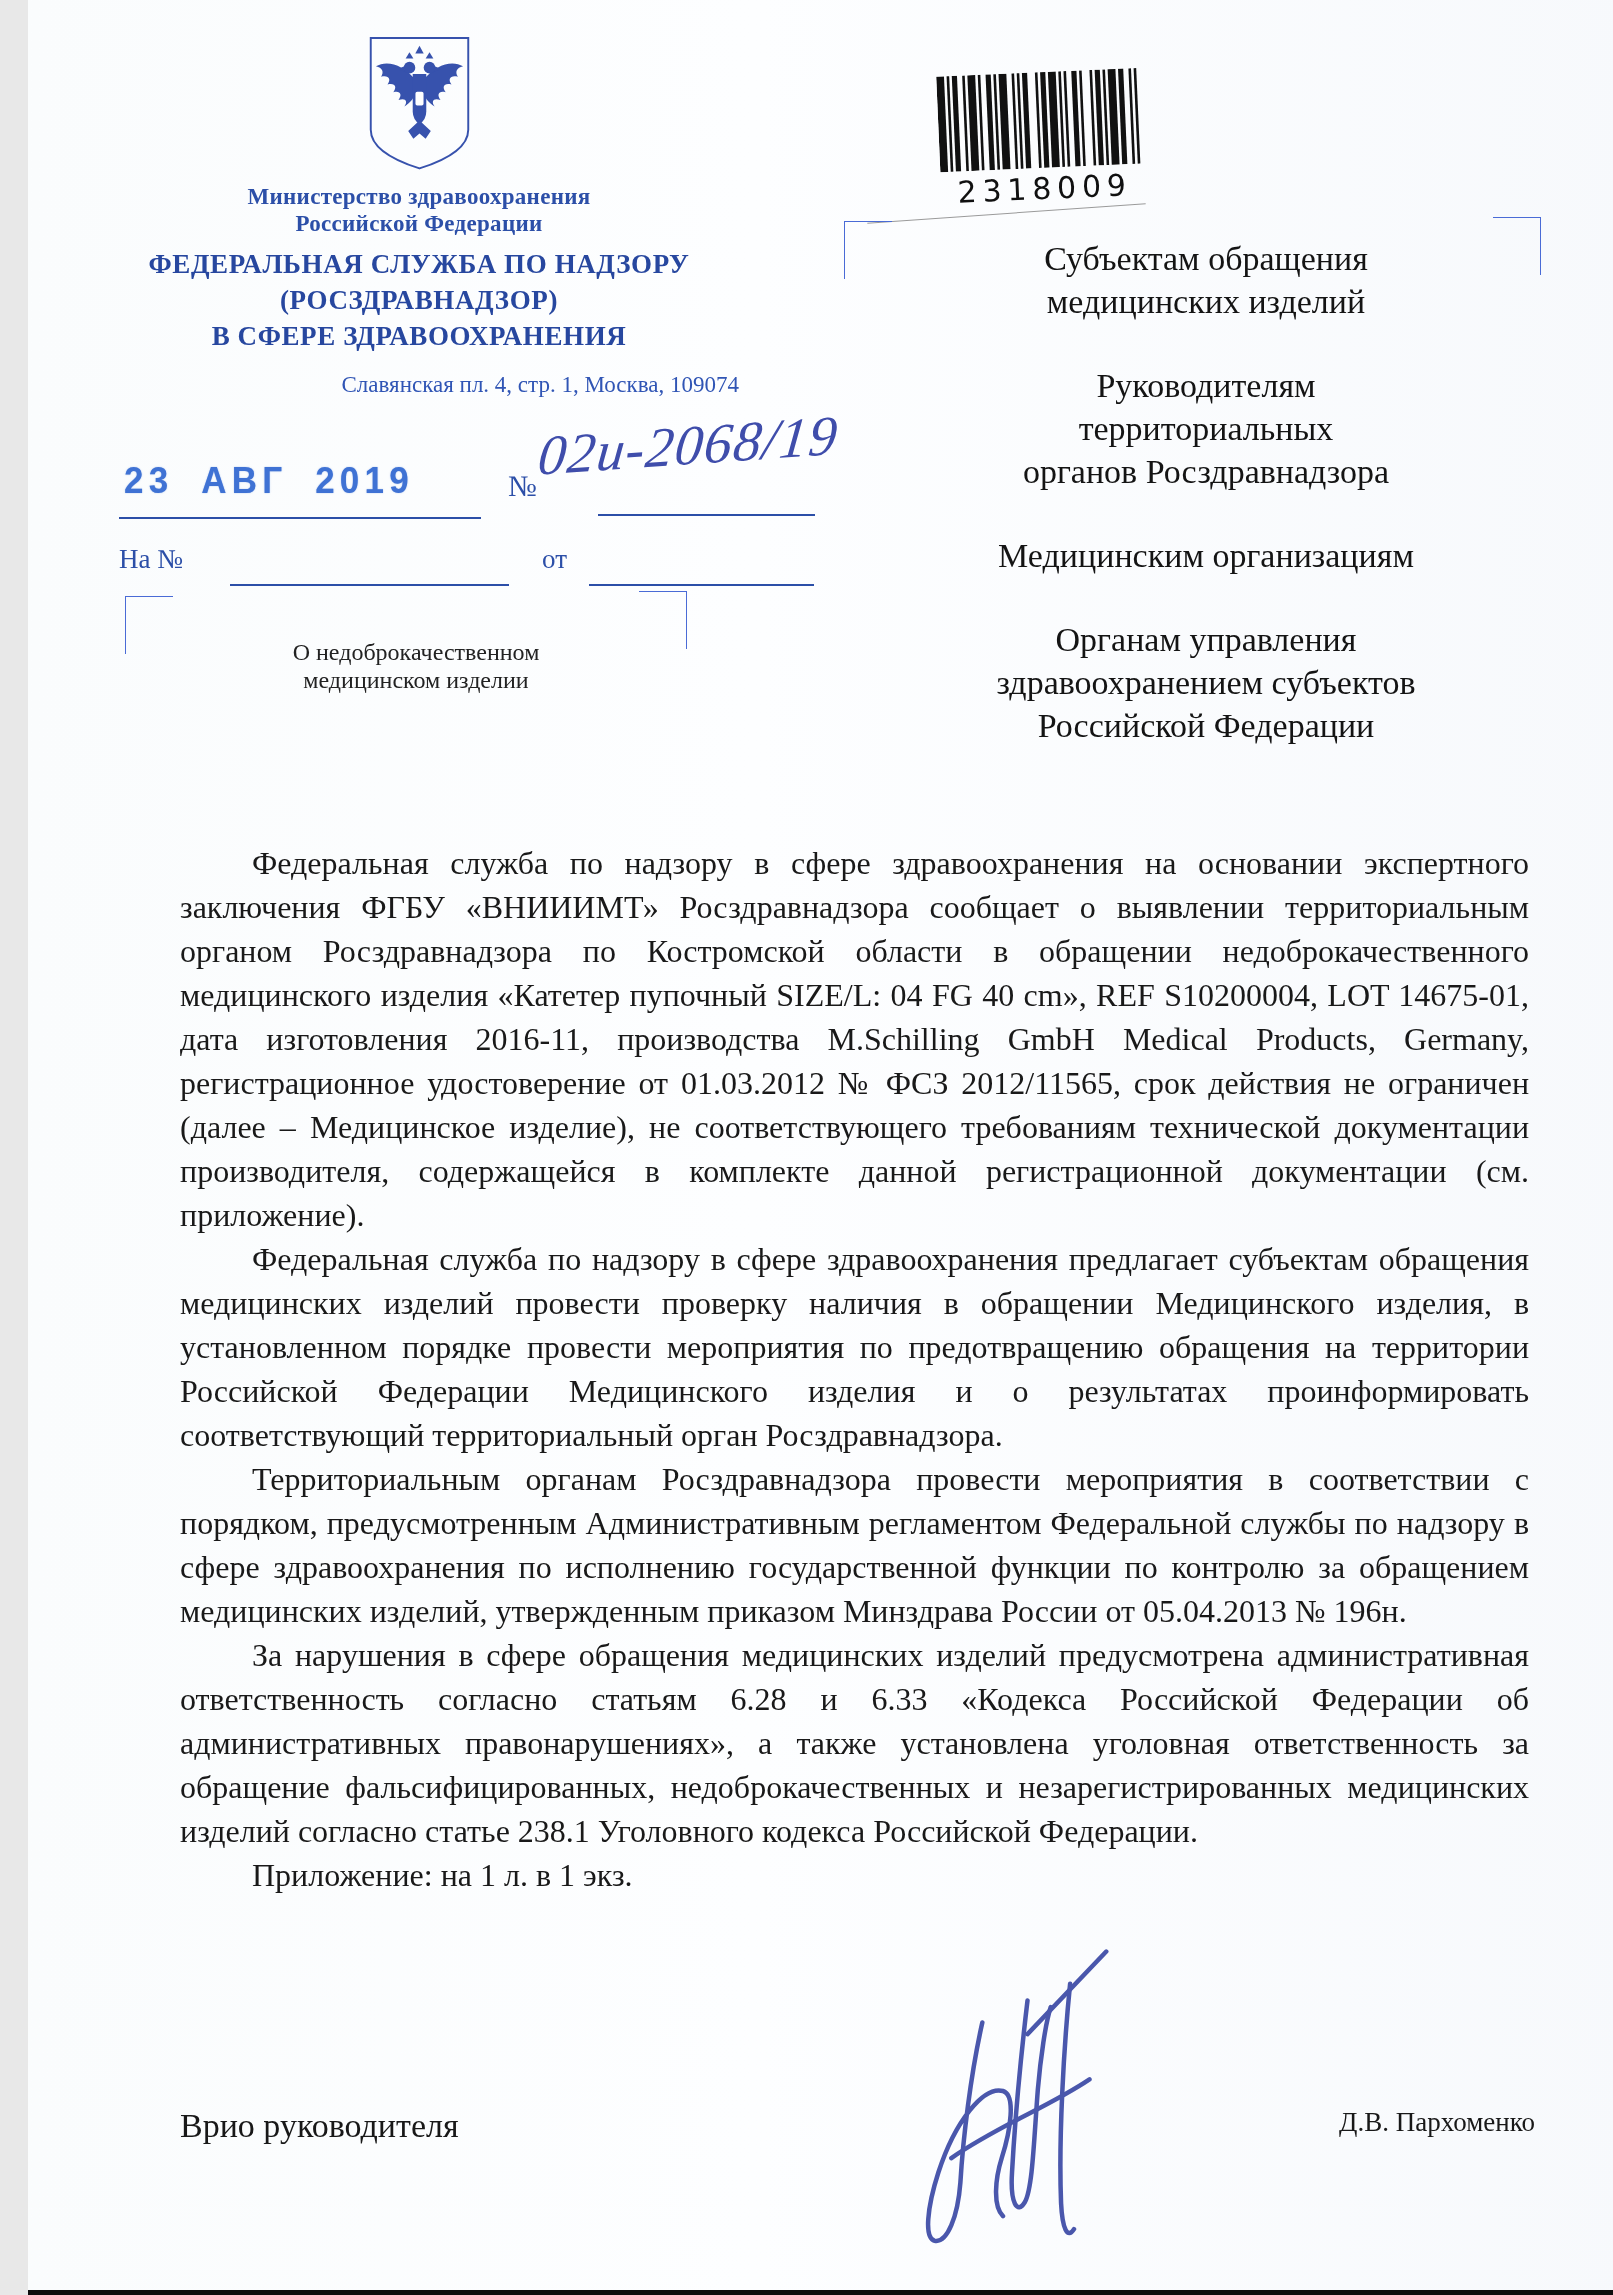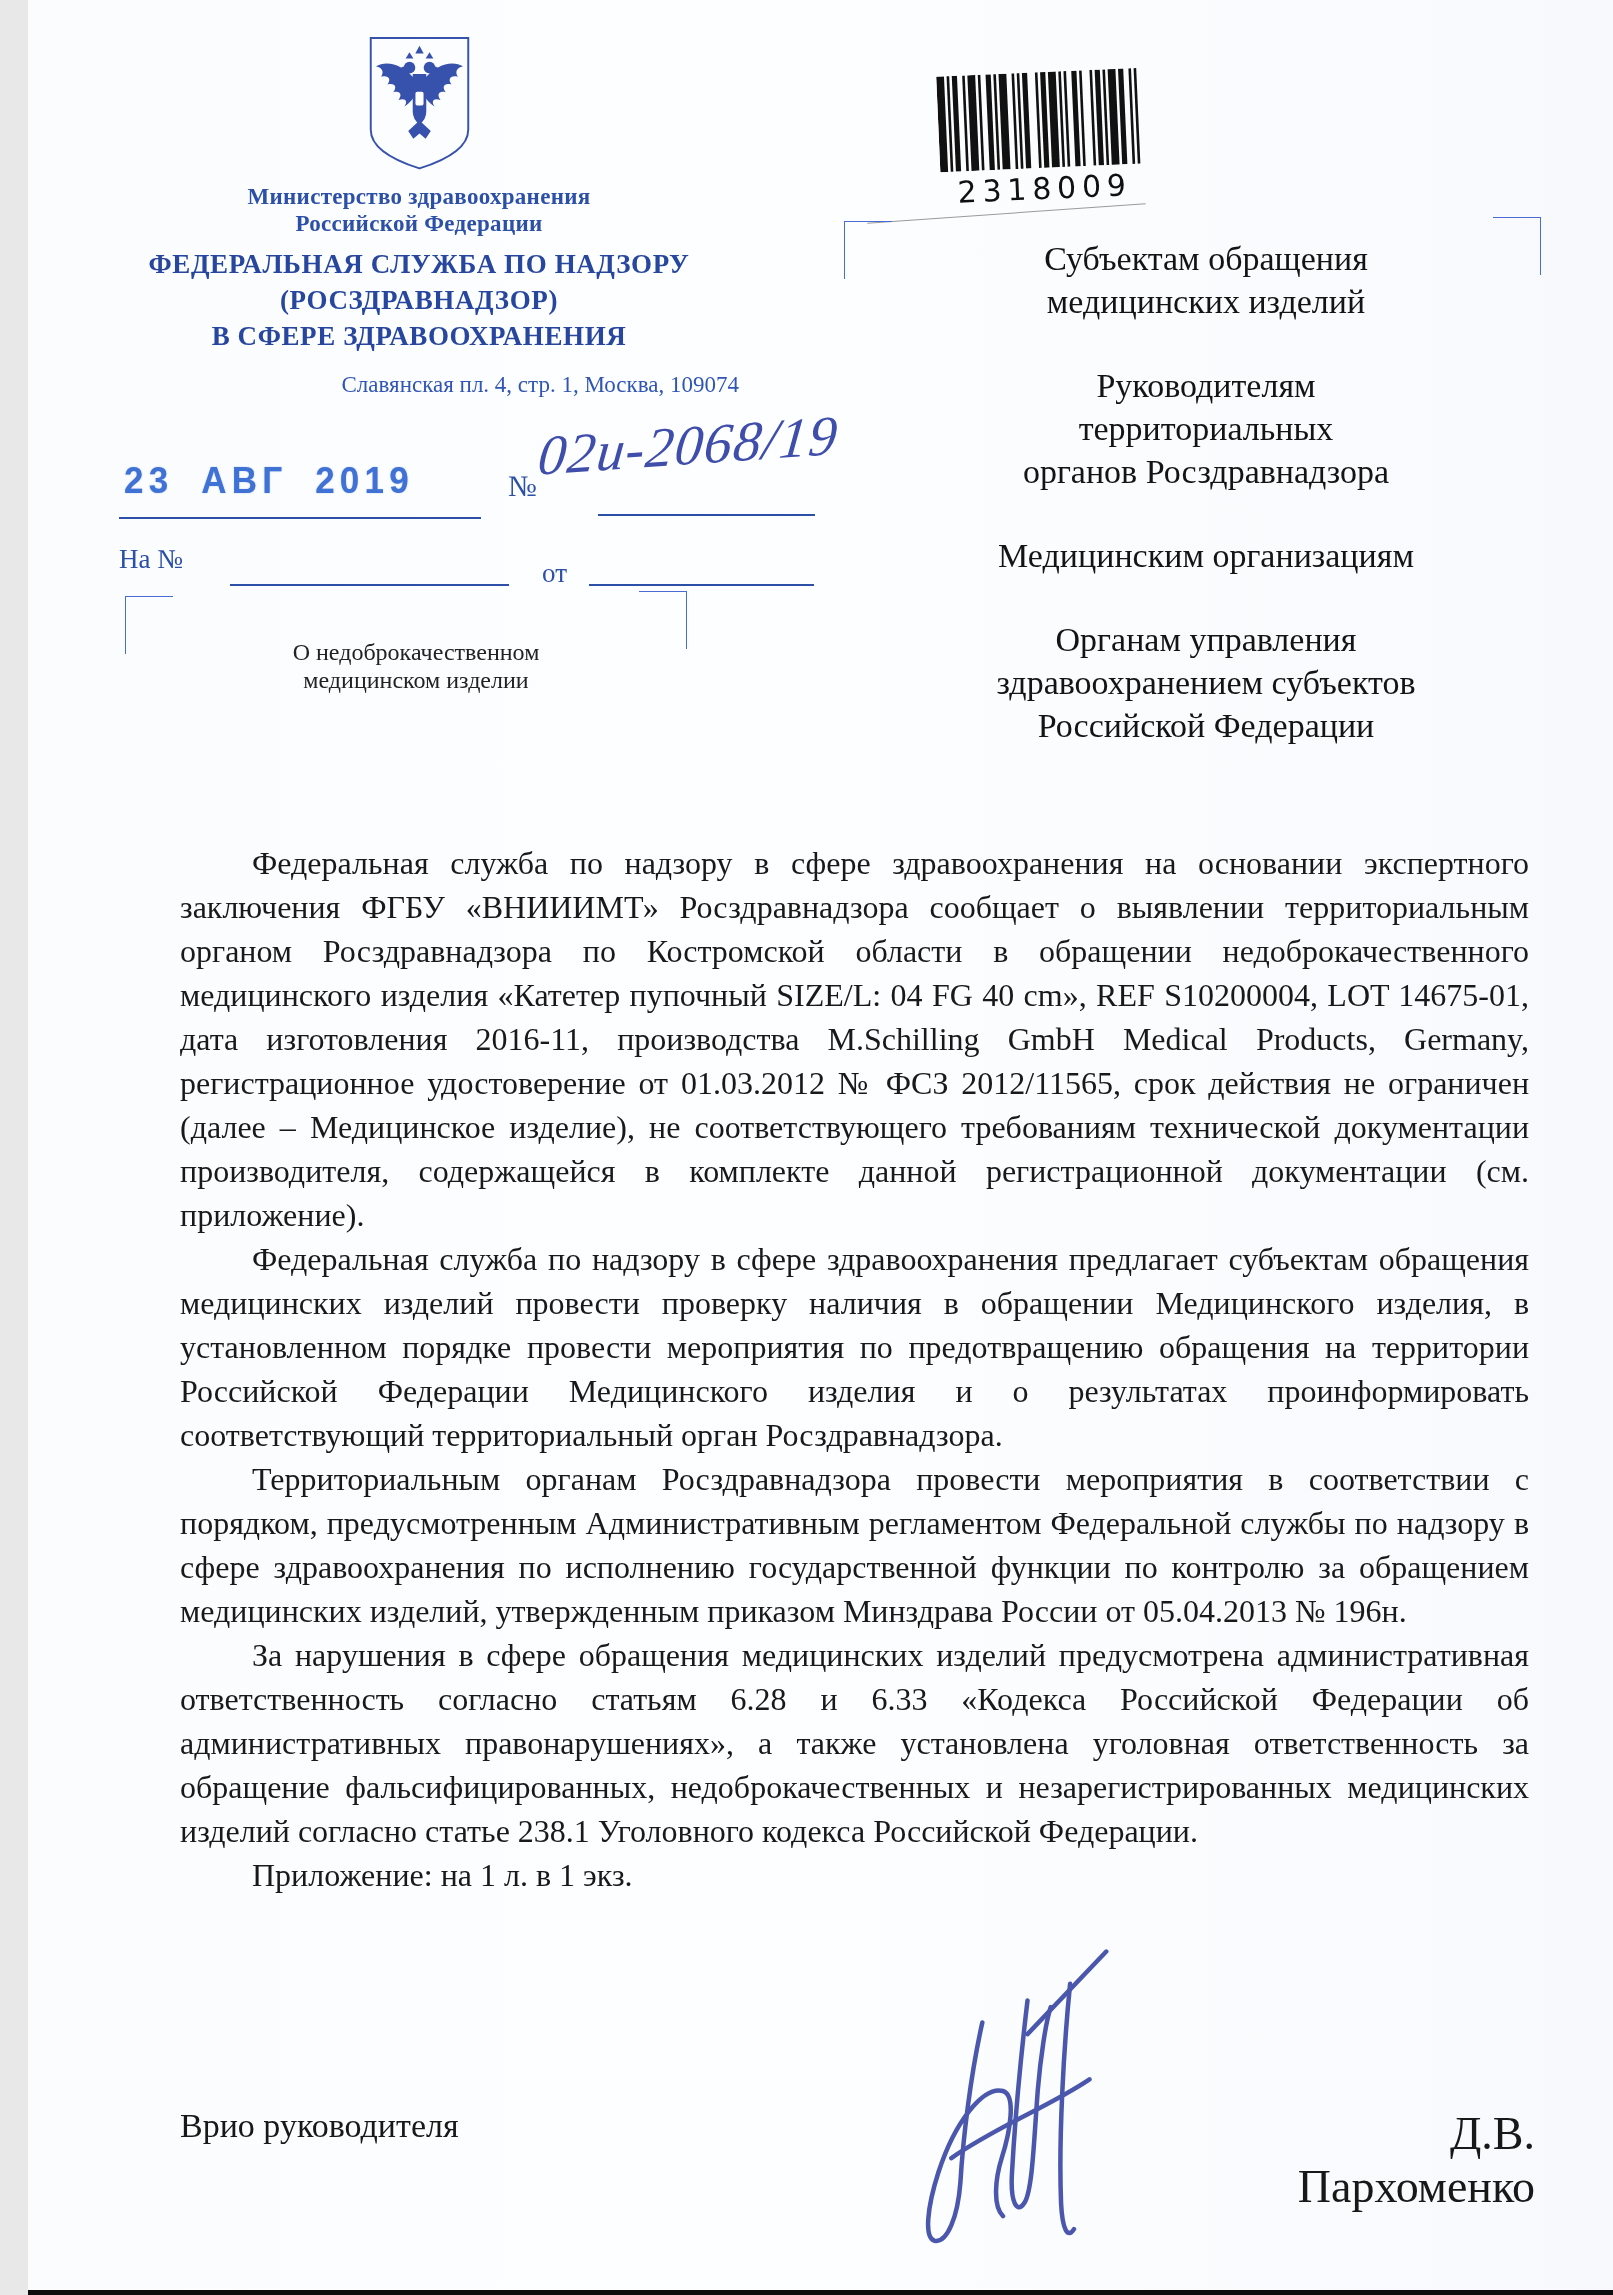"от" .ot-label { top: 558px -> 544px }
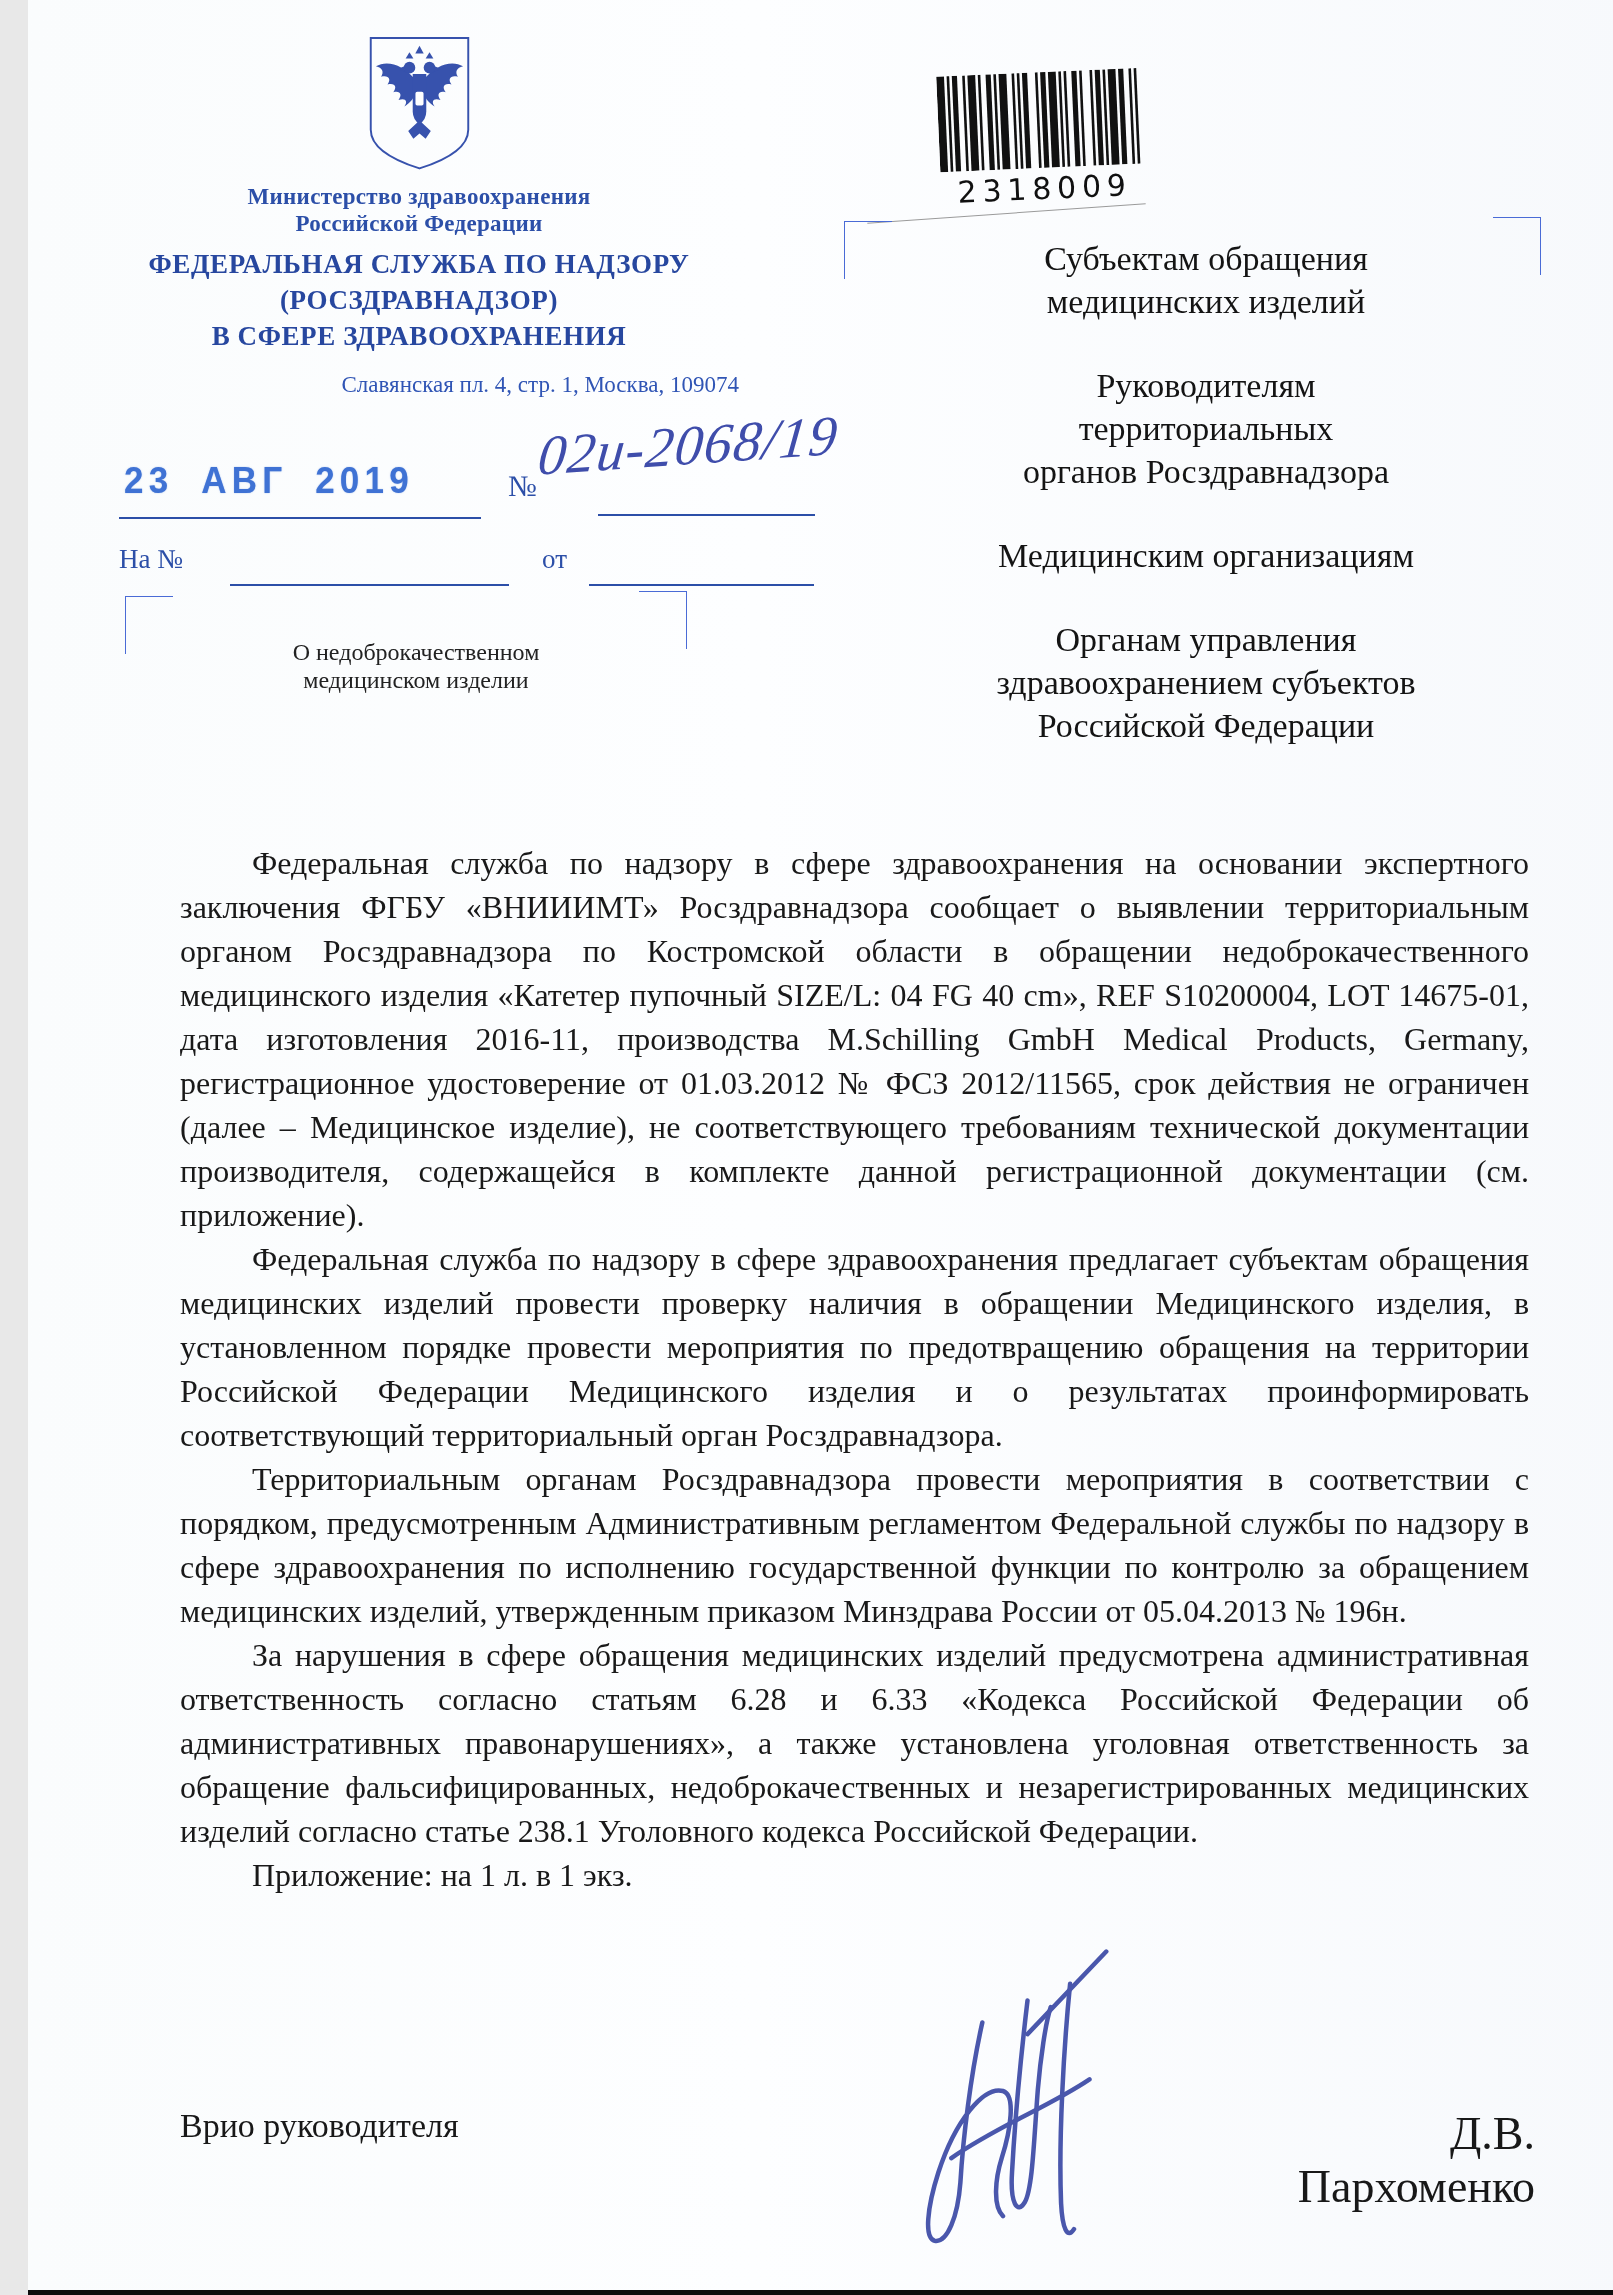"Д.В. Пархоменко" .name-label { font-size: 46px -> 27px }
